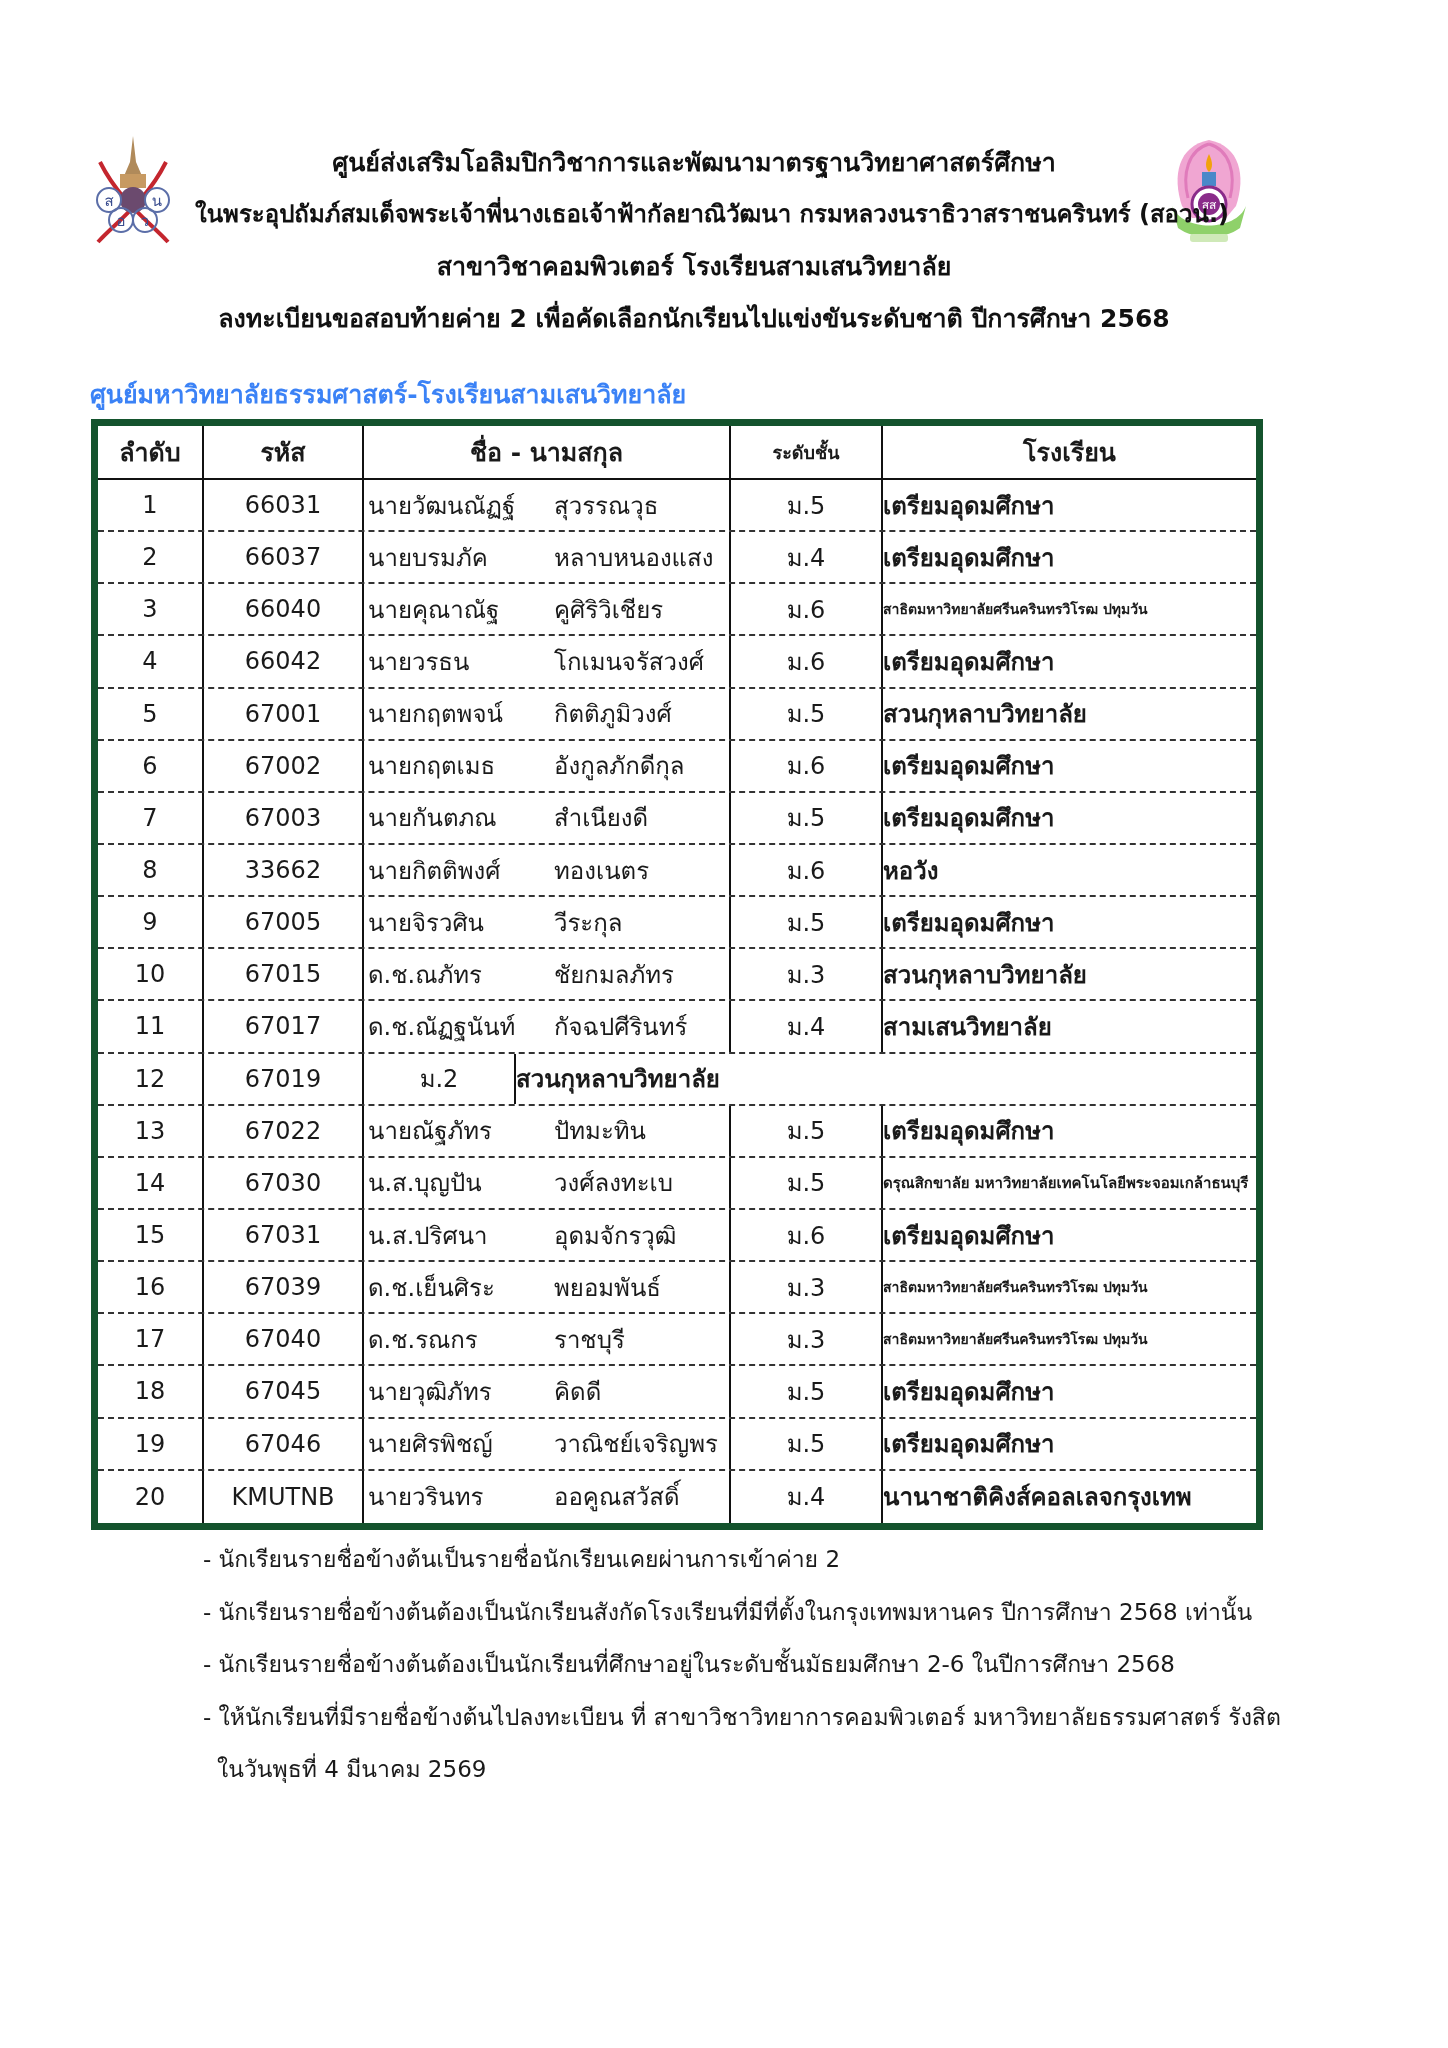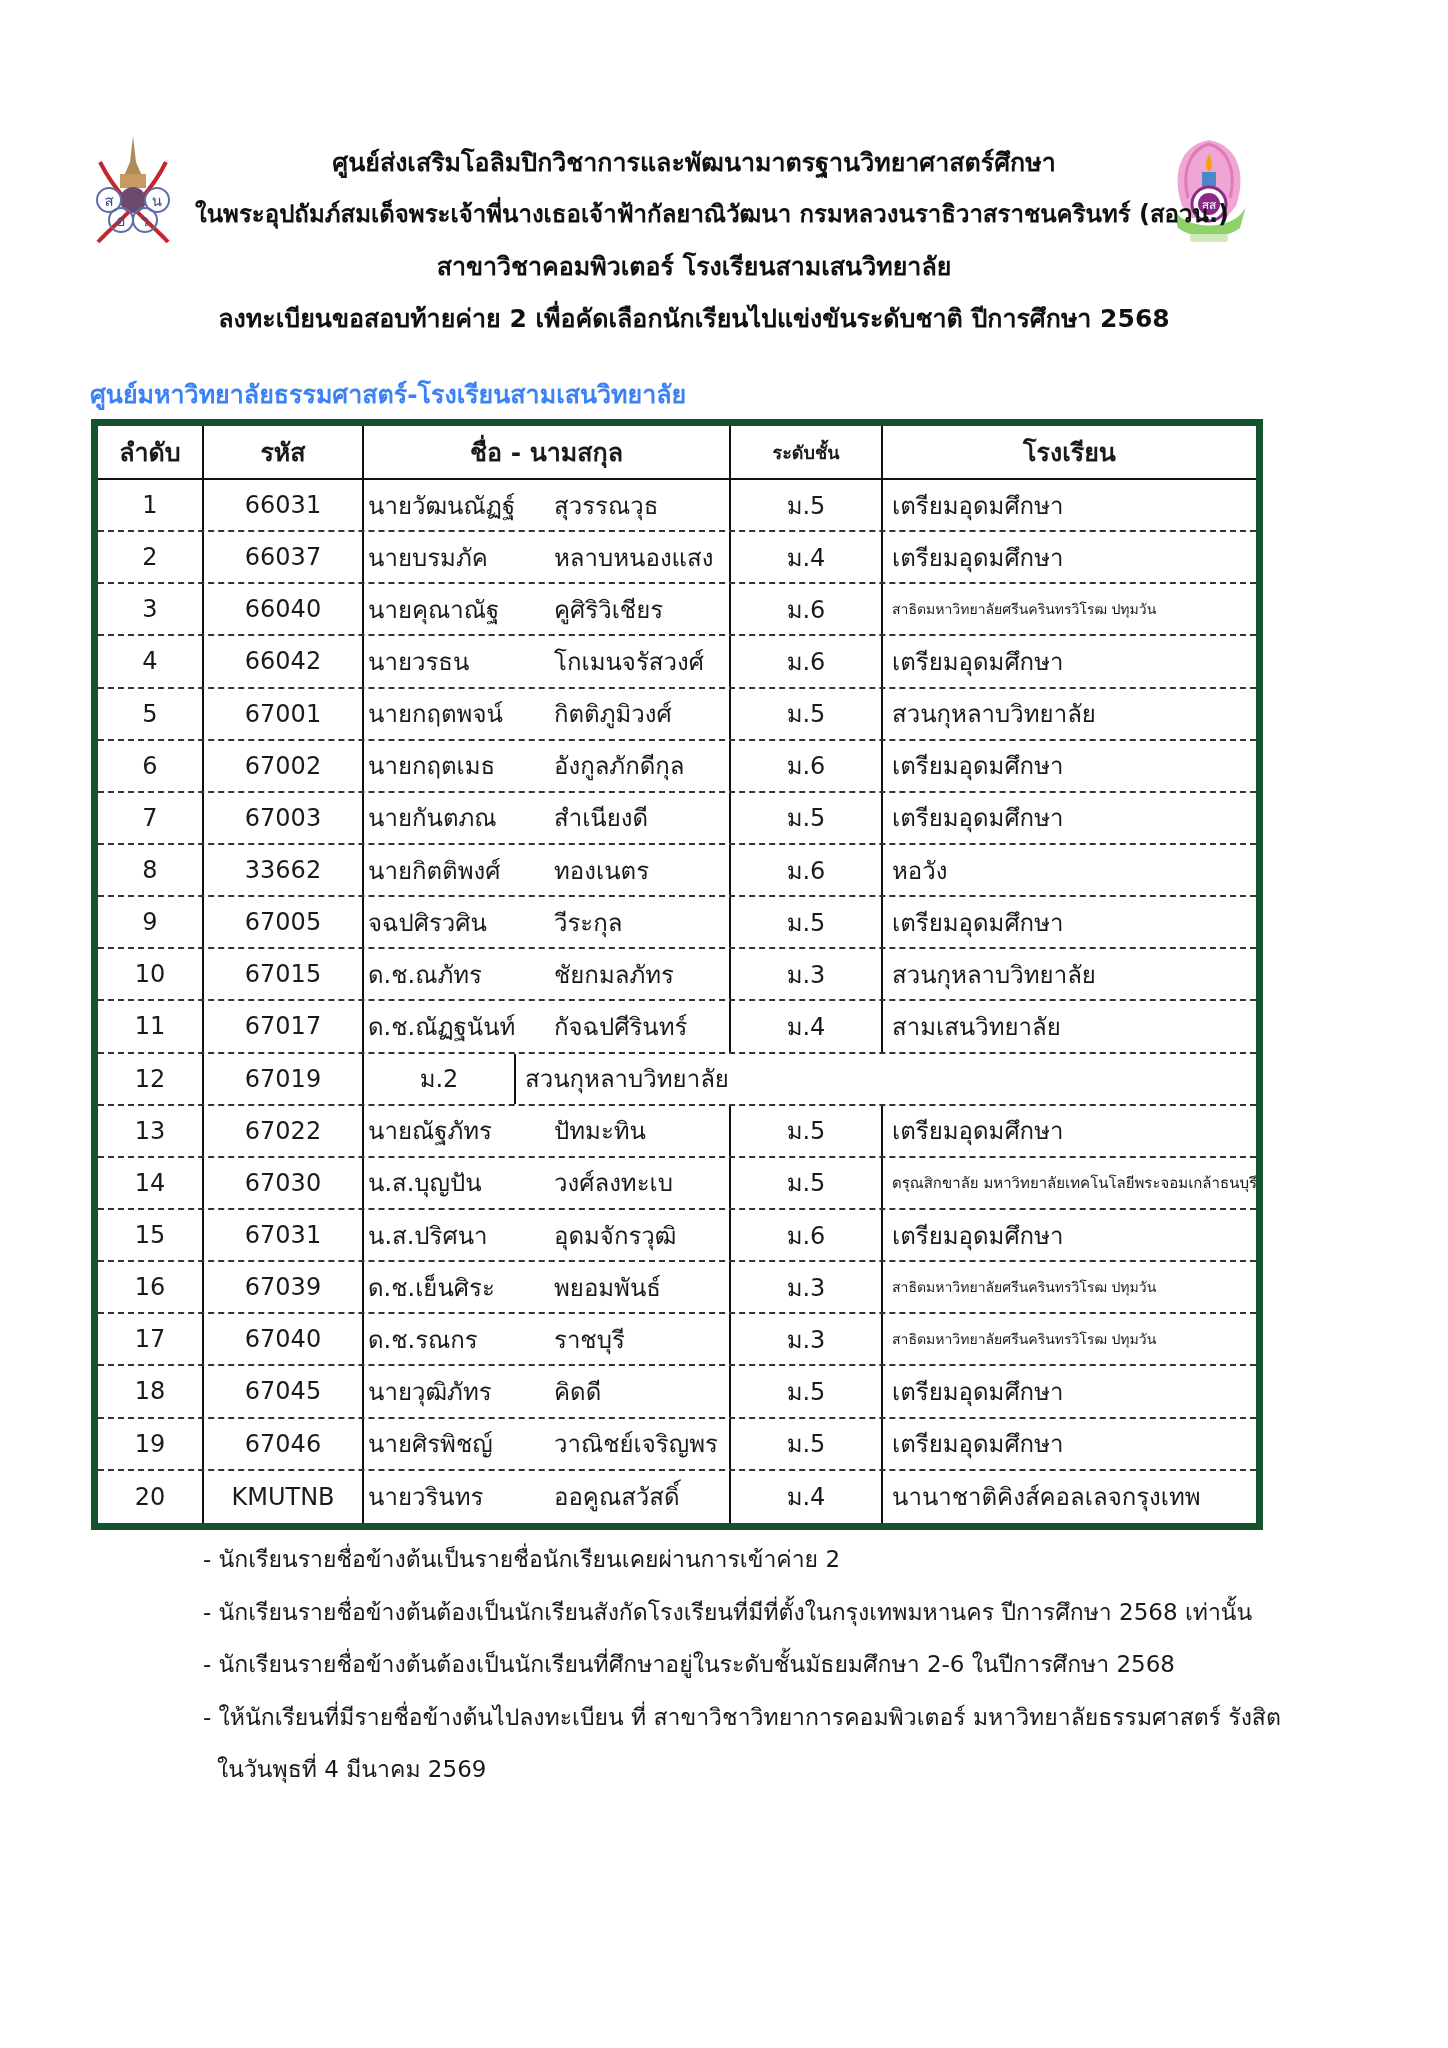"เตรียมอุดมศึกษา" .c-school { font-weight: none -> bold; padding-left: 9px -> 0 }
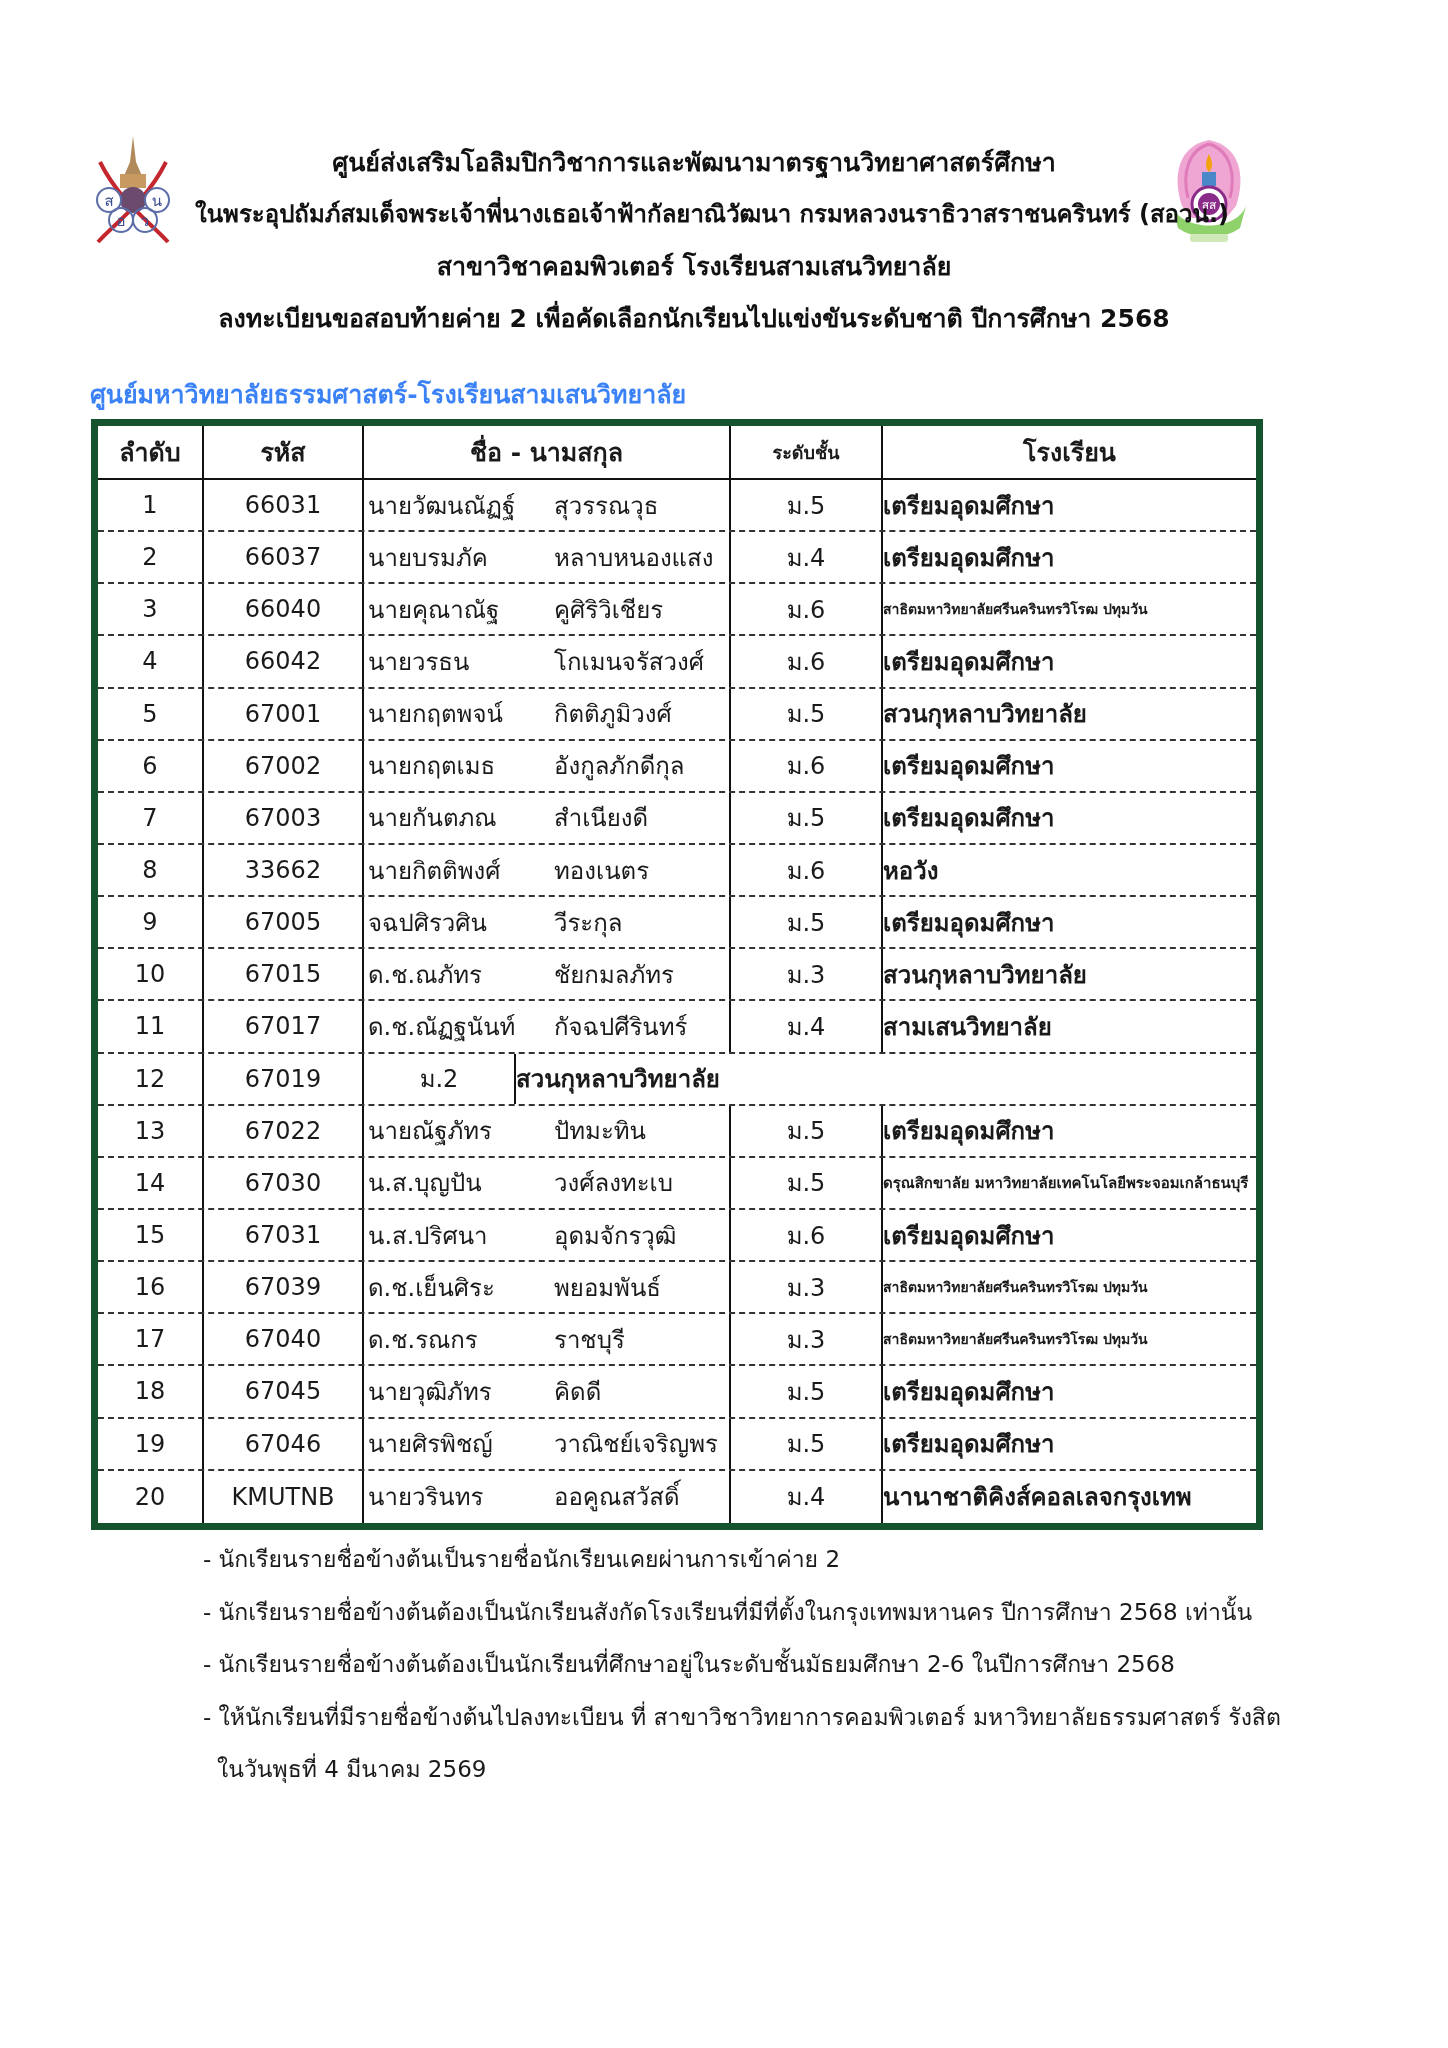"จฉปศิรวศิน" span.fname { text: จฉปศิรวศิน -> นายจิรวศิน }
